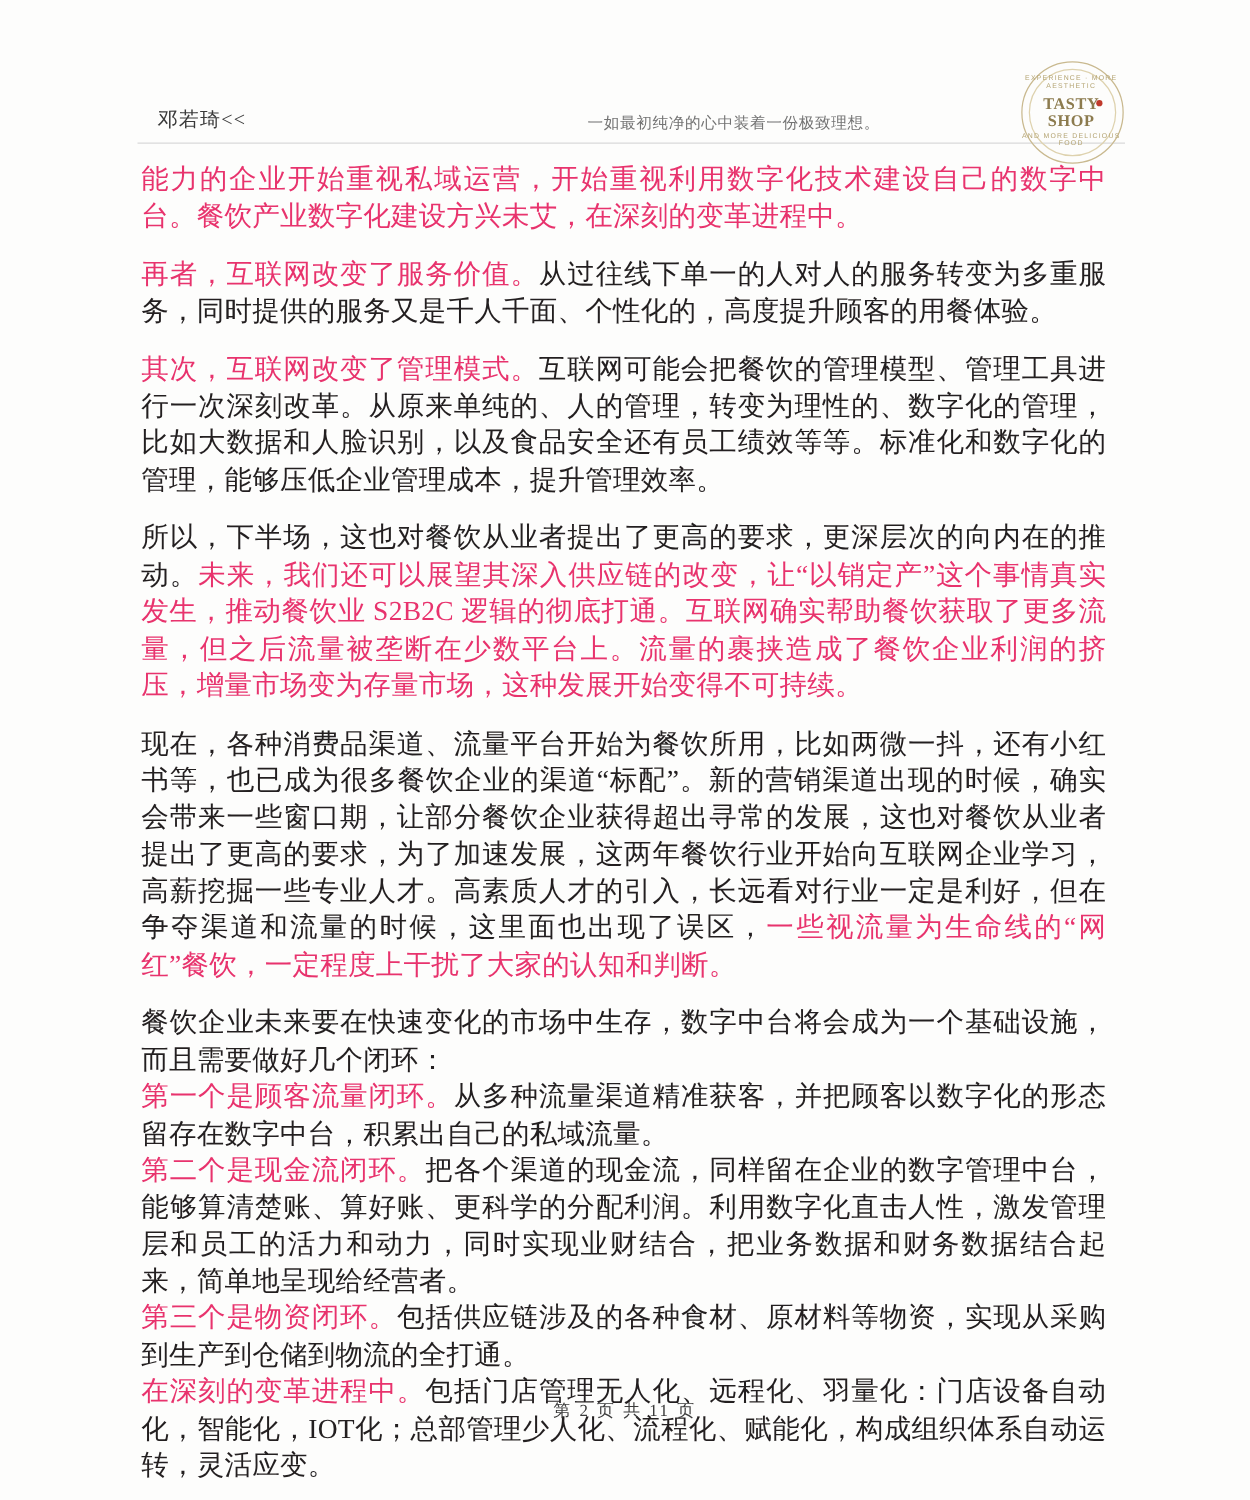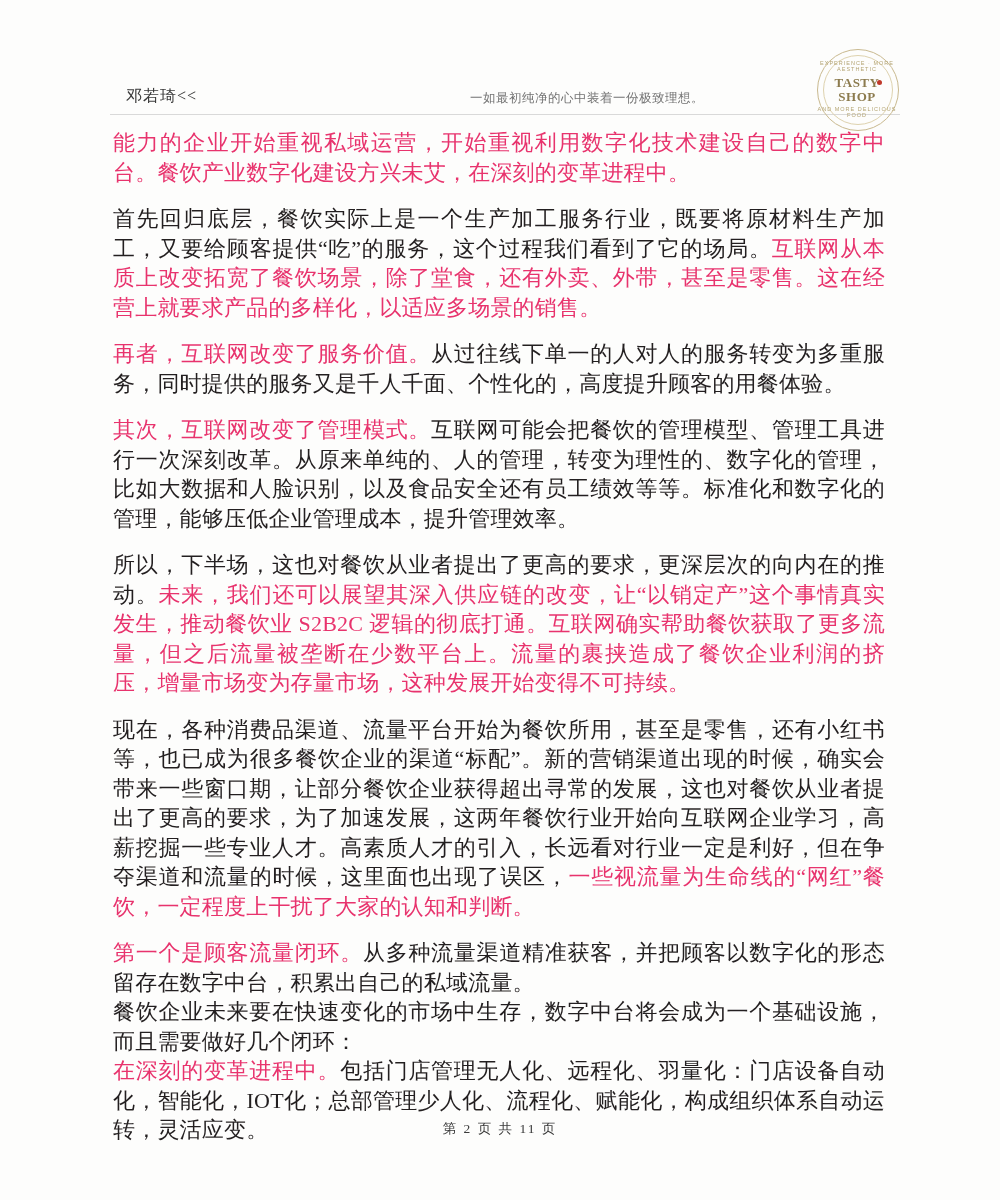"首先回归底层，餐饮实际上是一个生产加工服务行业，既要将原材料生产加工，又要给顾客" p.para { html: <p> <span>首先回归底层，餐饮实际上是一个生产加工服务行业，既要将原材料生产加工，又要给顾客提供“吃”的服务，这个过程我们看到了它的场局。</span><span>互联网从本质上改变拓宽了餐饮场景，除了堂食，还有外卖、外带，甚至是零售。这在经营上就要求产品的多样化，以适应多场景的销售。</span> </p> -> none }
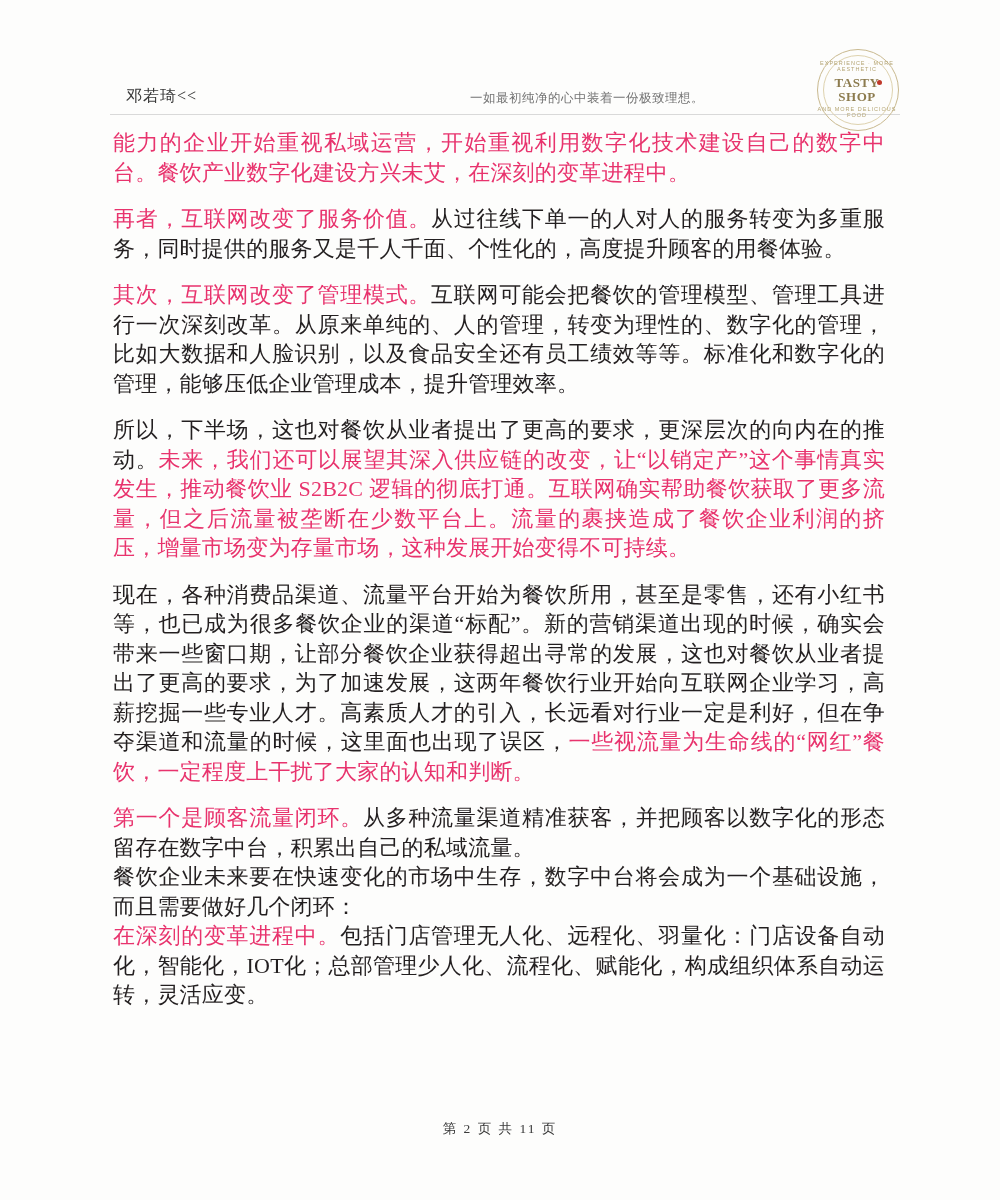"现在，各种消费品渠道、流量平台开始为餐饮所用，甚至是零售，还有小红书等，也已成为" span.blk { text: 甚至是零售 -> 比如两微一抖 }
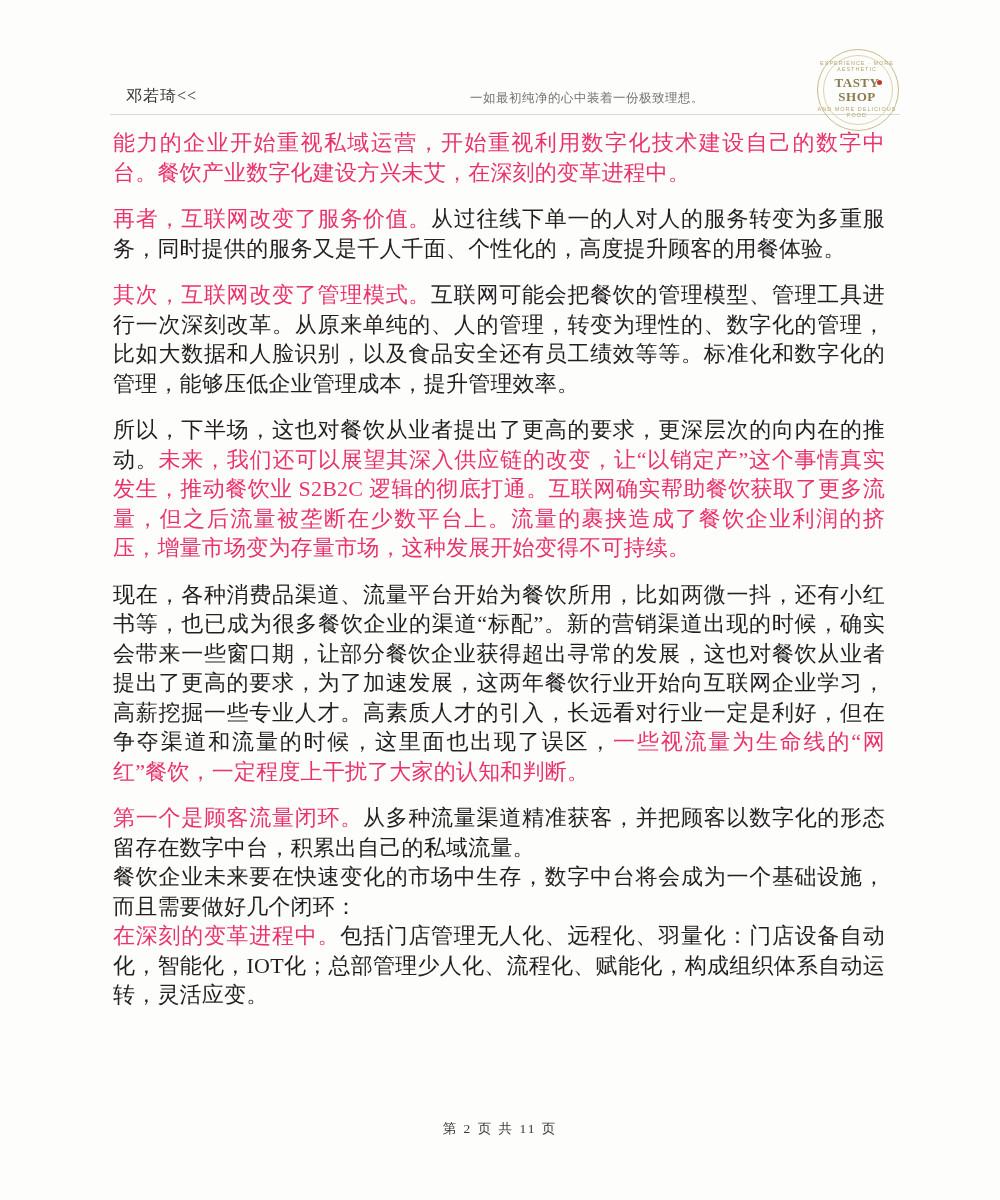"第一个是顾客流量闭环。从多种流量渠道精准获客，并把顾客以数字化的形态留存在数字中" p.para { order: before "餐饮企业未来要在快速变化的市场中生存，数字中台将会成为一个基础设施，而且需要做好" -> after "餐饮企业未来要在快速变化的市场中生存，数字中台将会成为一个基础设施，而且需要做好" }
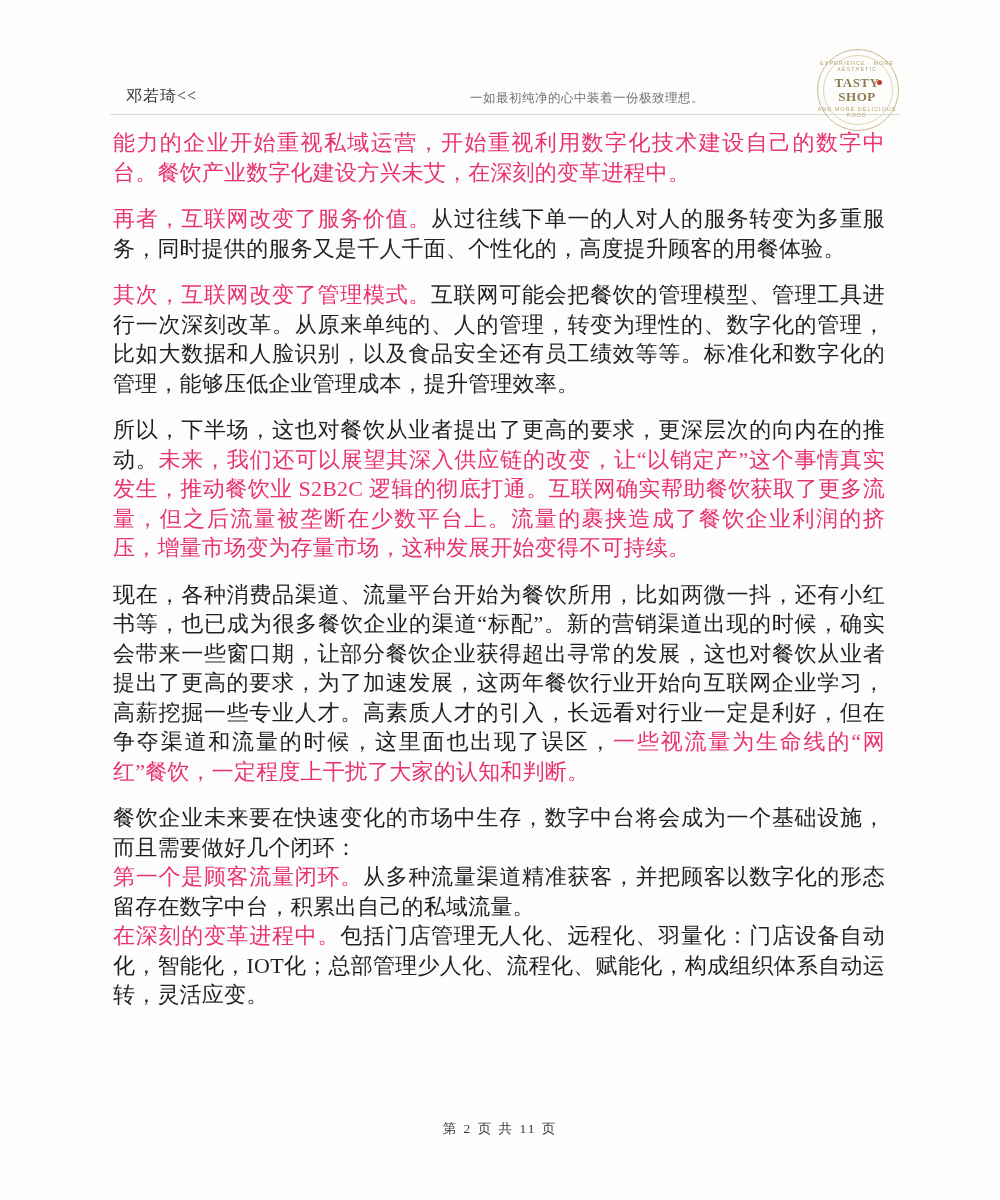"第二个是现金流闭环。把各个渠道的现金流，同样留在企业的数字管理中台，能够算清楚账" p.para { html: none -> <p> <span>第二个是现金流闭环。</span><span>把各个渠道的现金流，同样留在企业的数字管理中台，能够算清楚账、算好账、更科学的分配利润。利用数字化直击人性，激发管理层和员工的活力和动力，同时实现业财结合，把业务数据和财务数据结合起来，简单地呈现给经营者。</span> </p> }
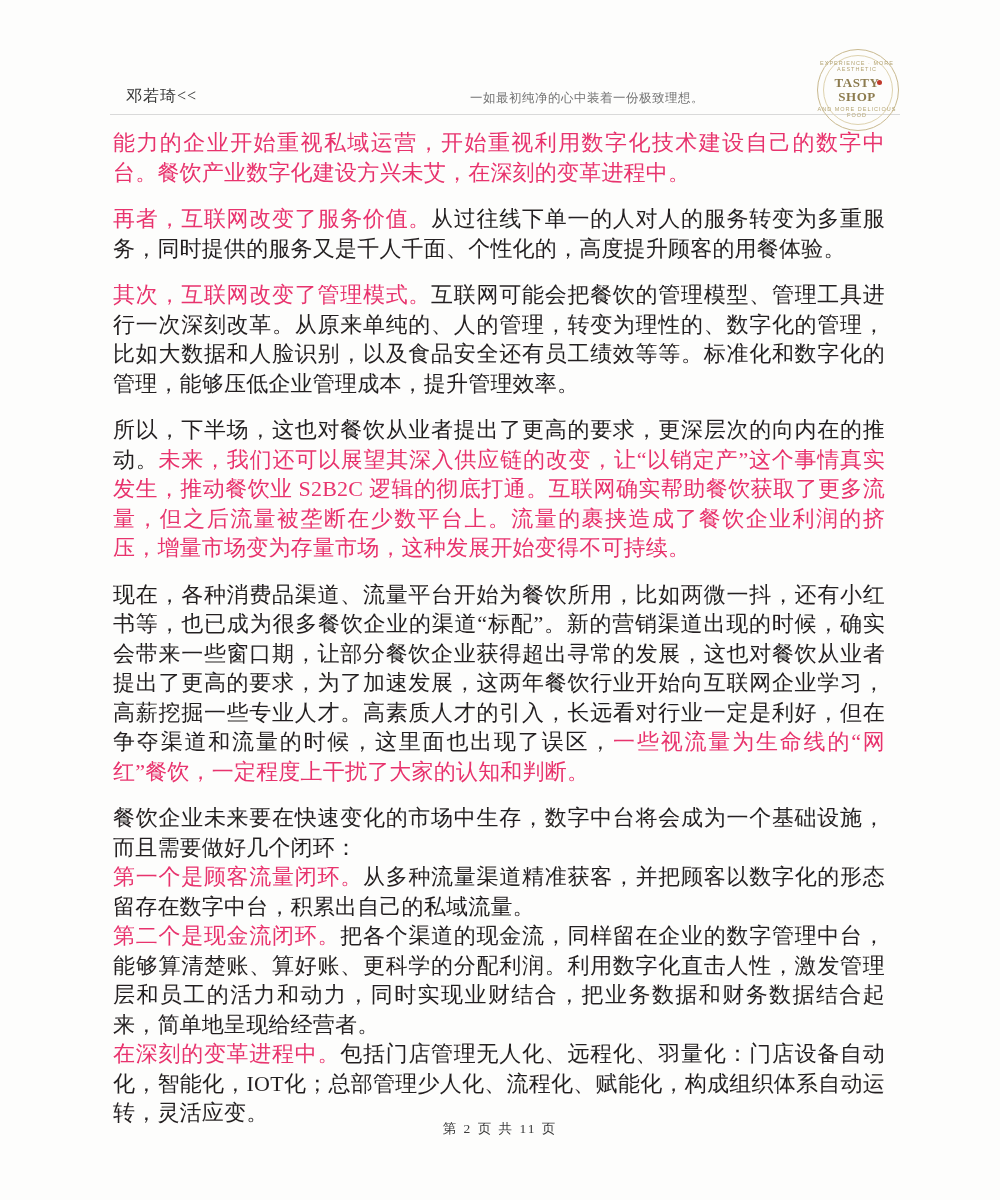"第三个是物资闭环。包括供应链涉及的各种食材、原材料等物资，实现从采购到生产到仓储" p.para { html: none -> <p> <span>第三个是物资闭环。</span><span>包括供应链涉及的各种食材、原材料等物资，实现从采购到生产到仓储到物流的全打通。</span> </p> }
